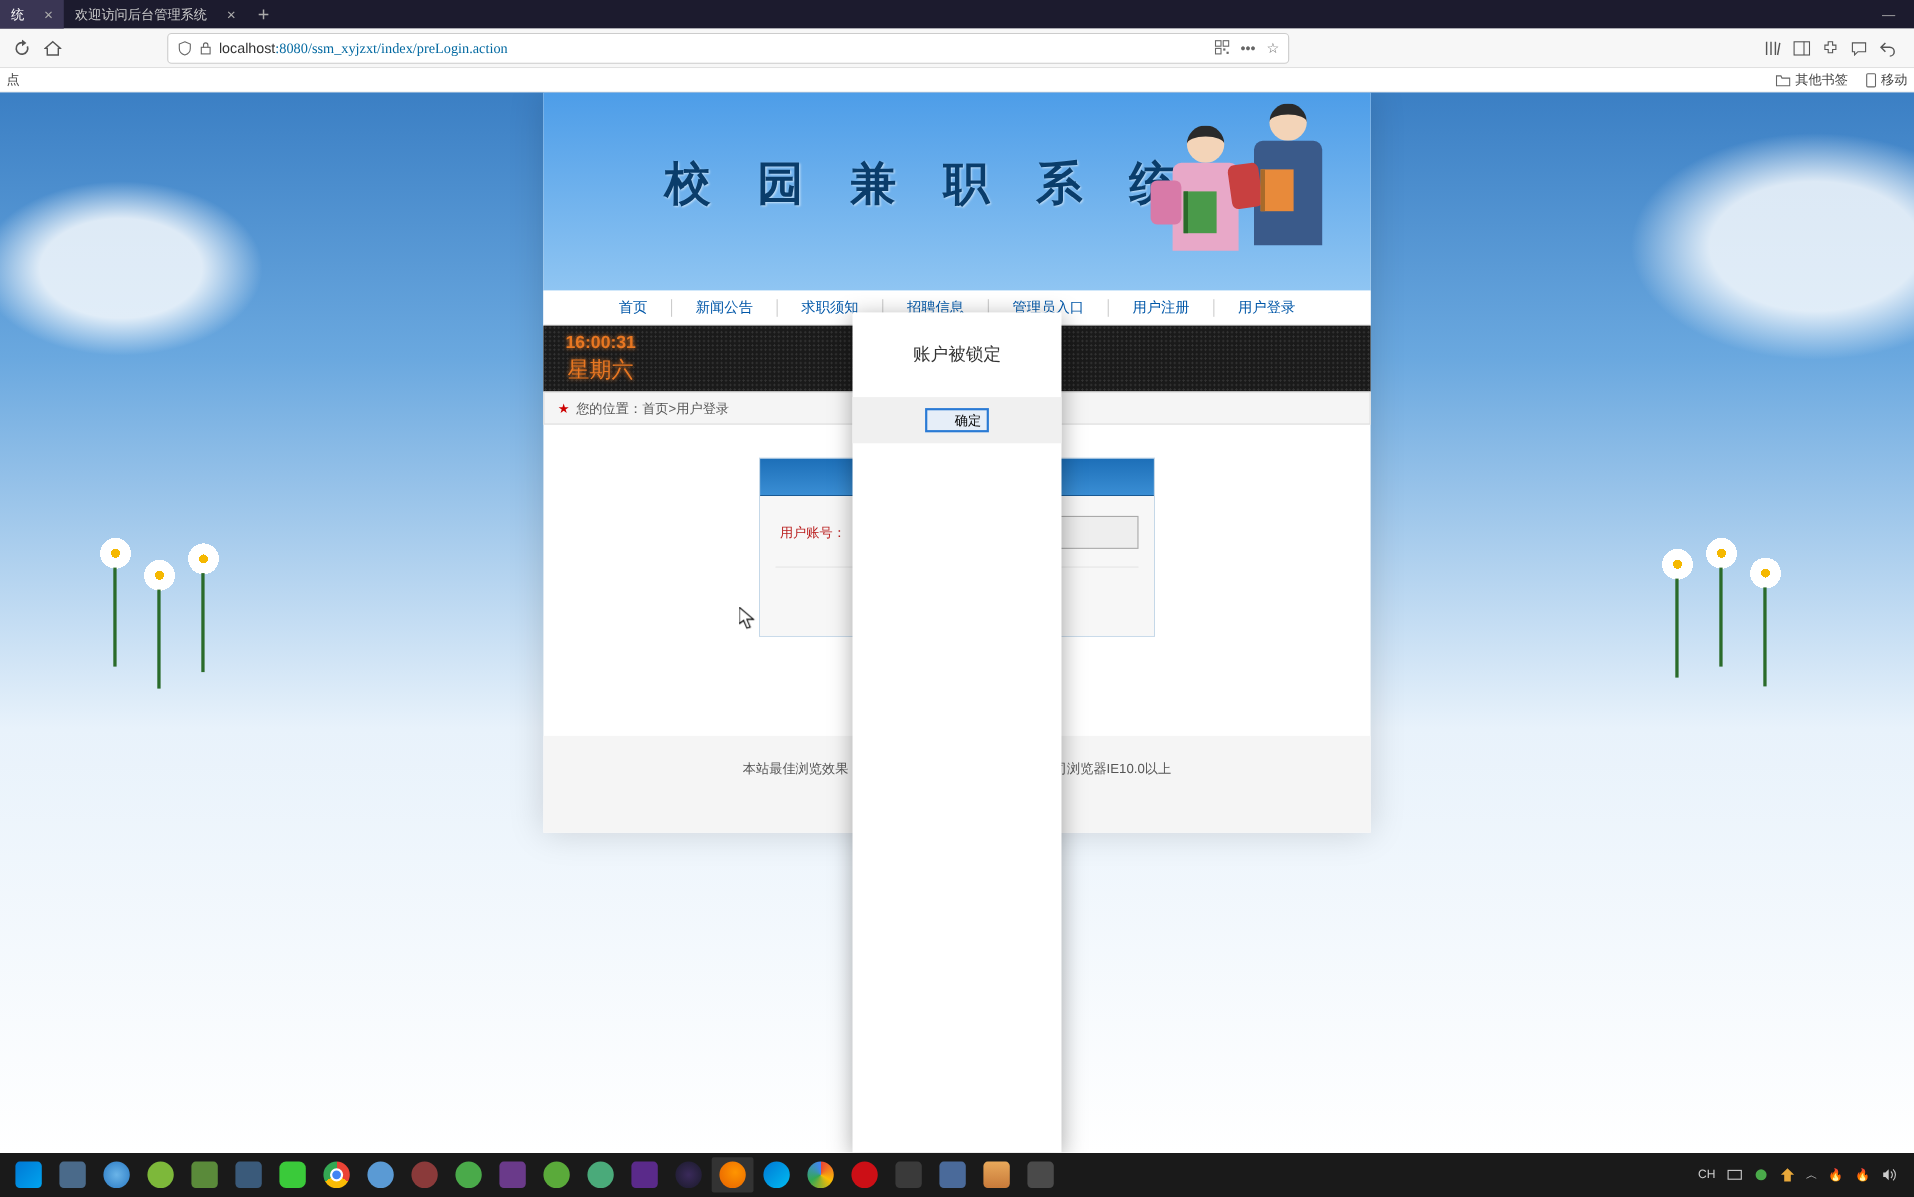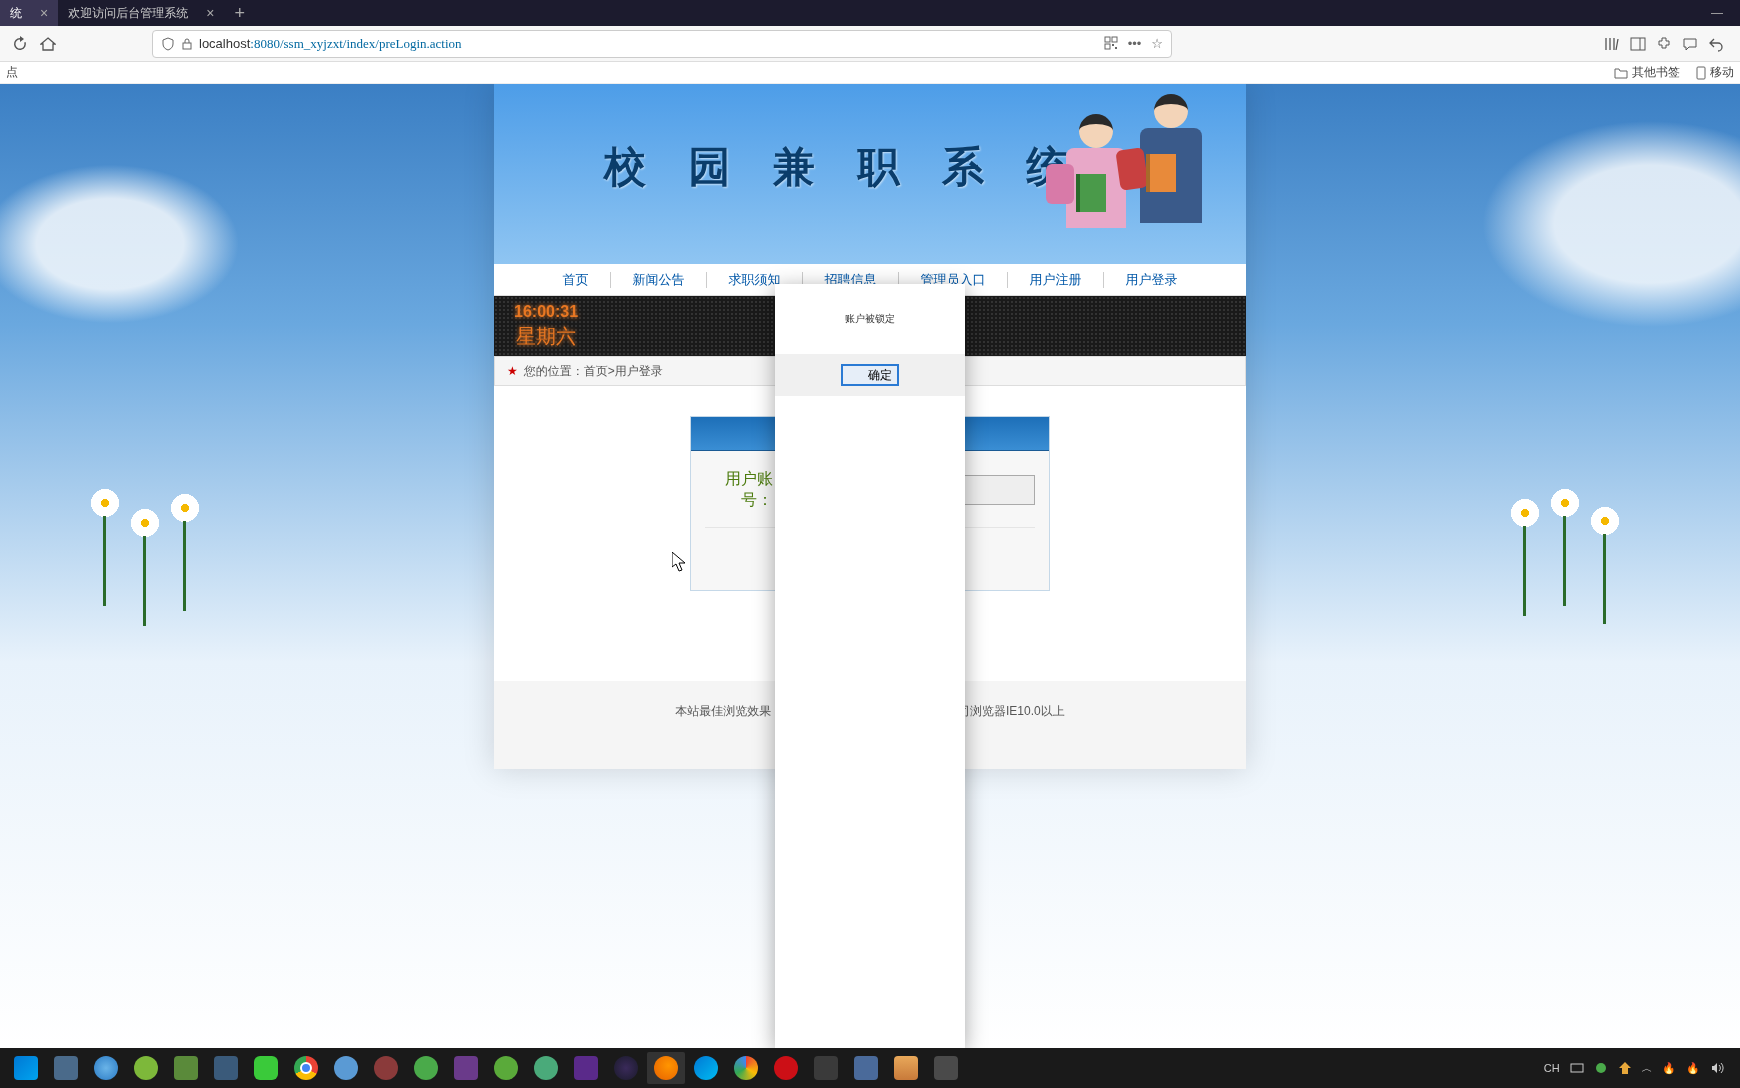"账户被锁定" .modal-msg { font-size: 10px -> 16px }
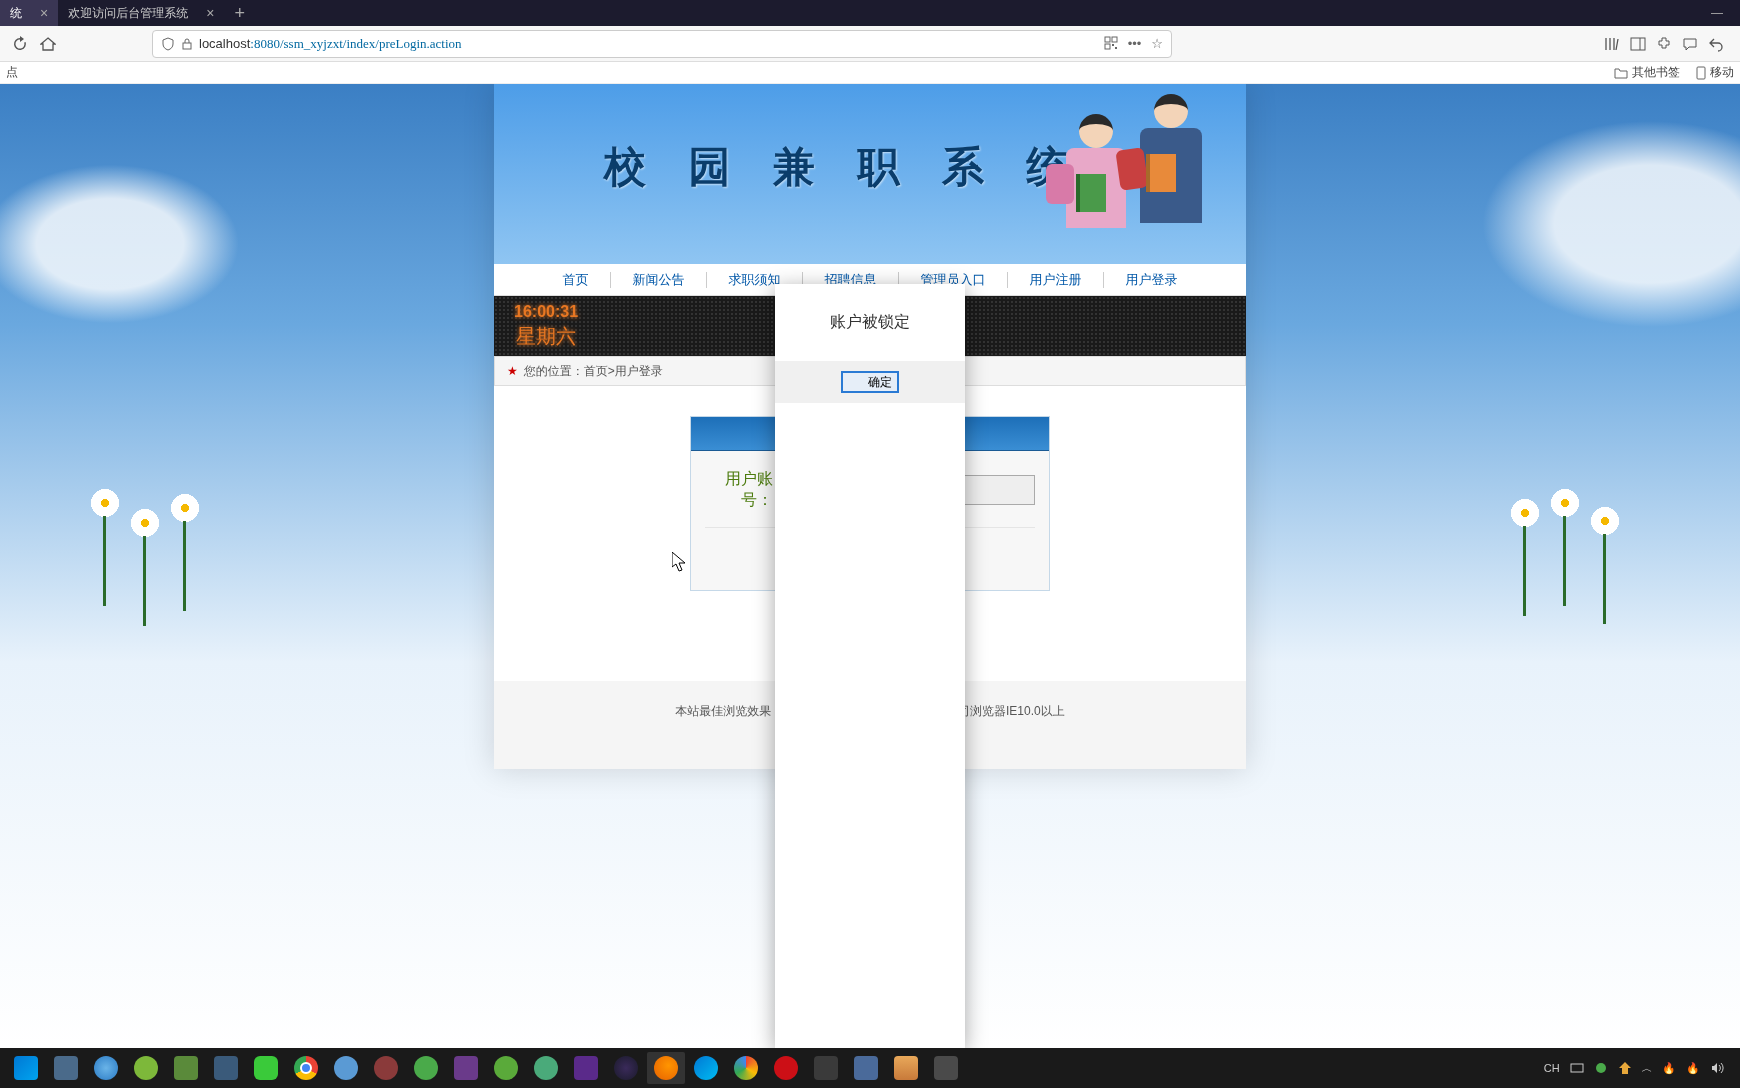"用户账号：" .form-label { color: #4d7c0f -> #b91c1c; font-size: 16px -> 12px; text-align: right -> center }
